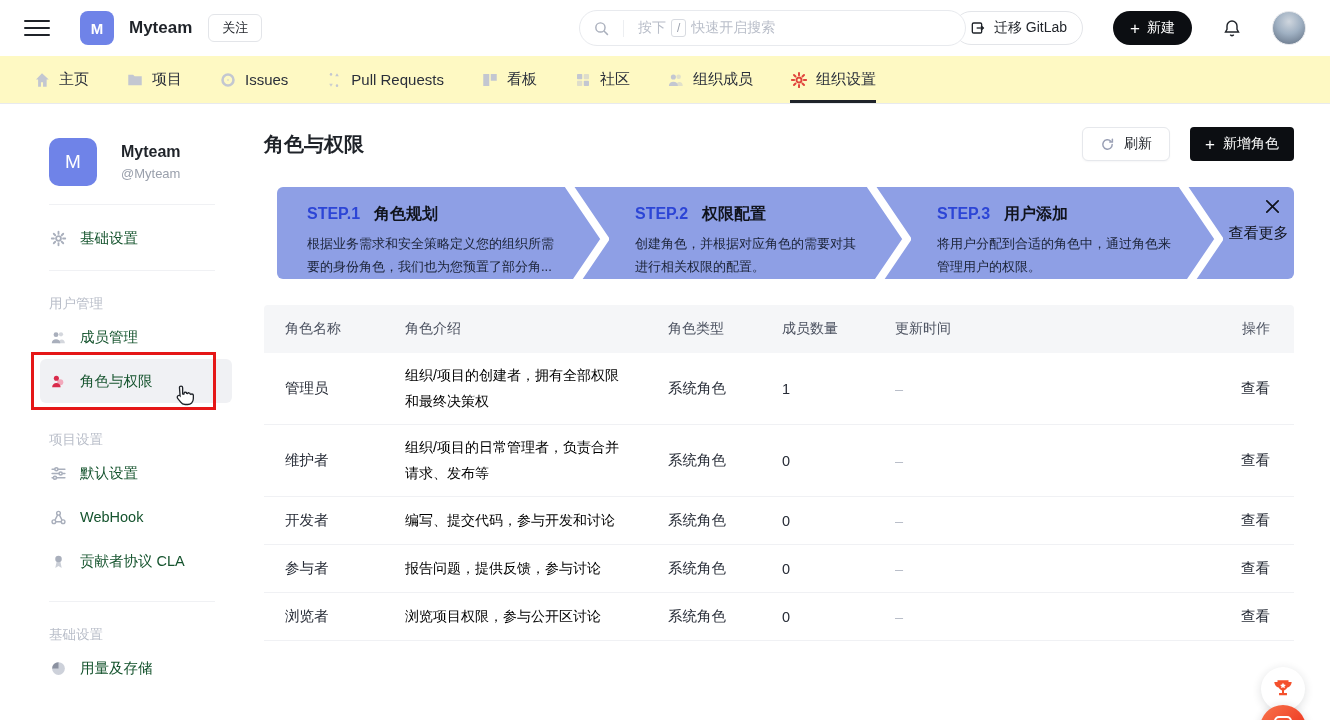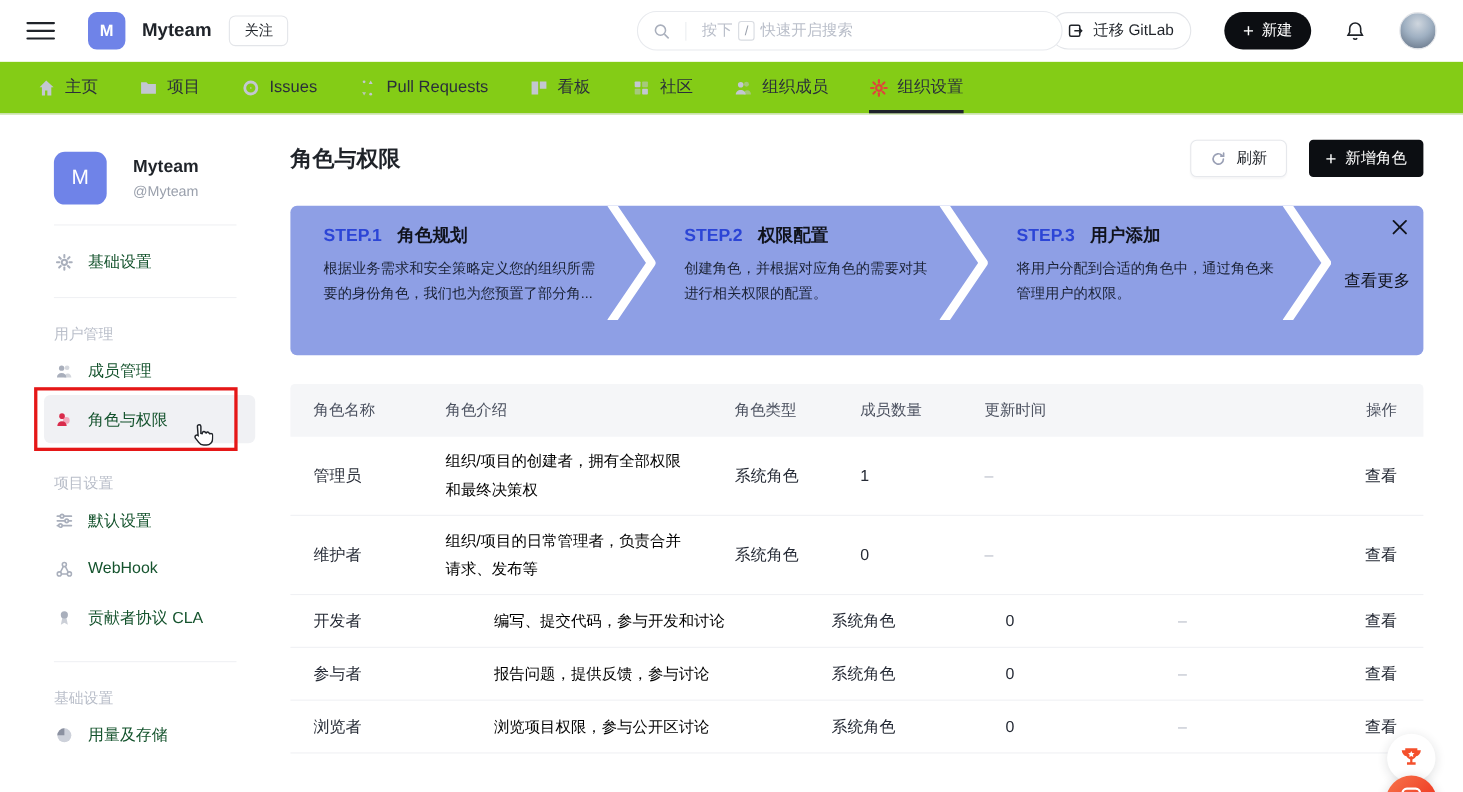"主页" .tabbar { background: #84cc16 -> #fef9c3 }
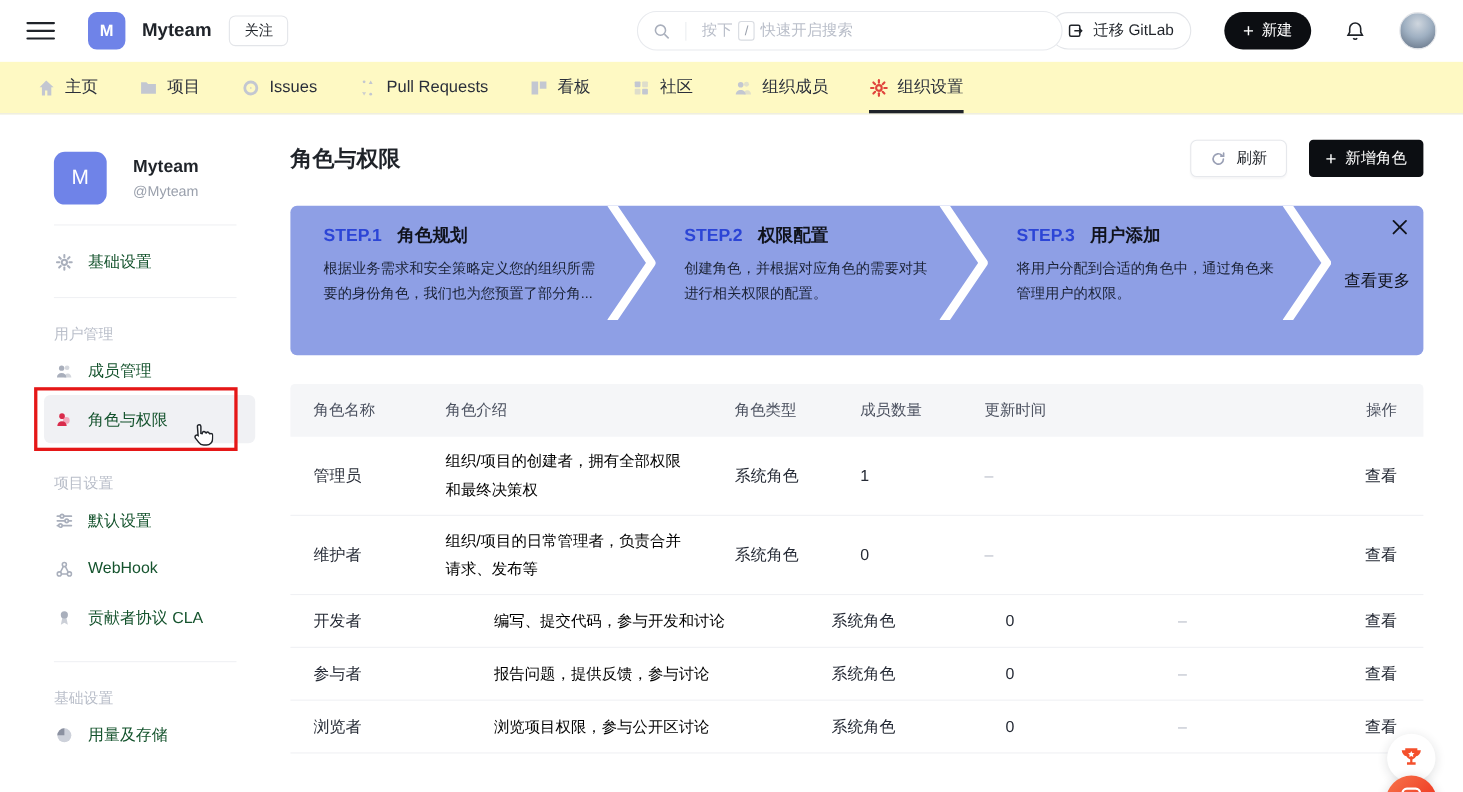"STEP.1" .banner { height: 136px -> 92px; margin-left: none -> 13px }
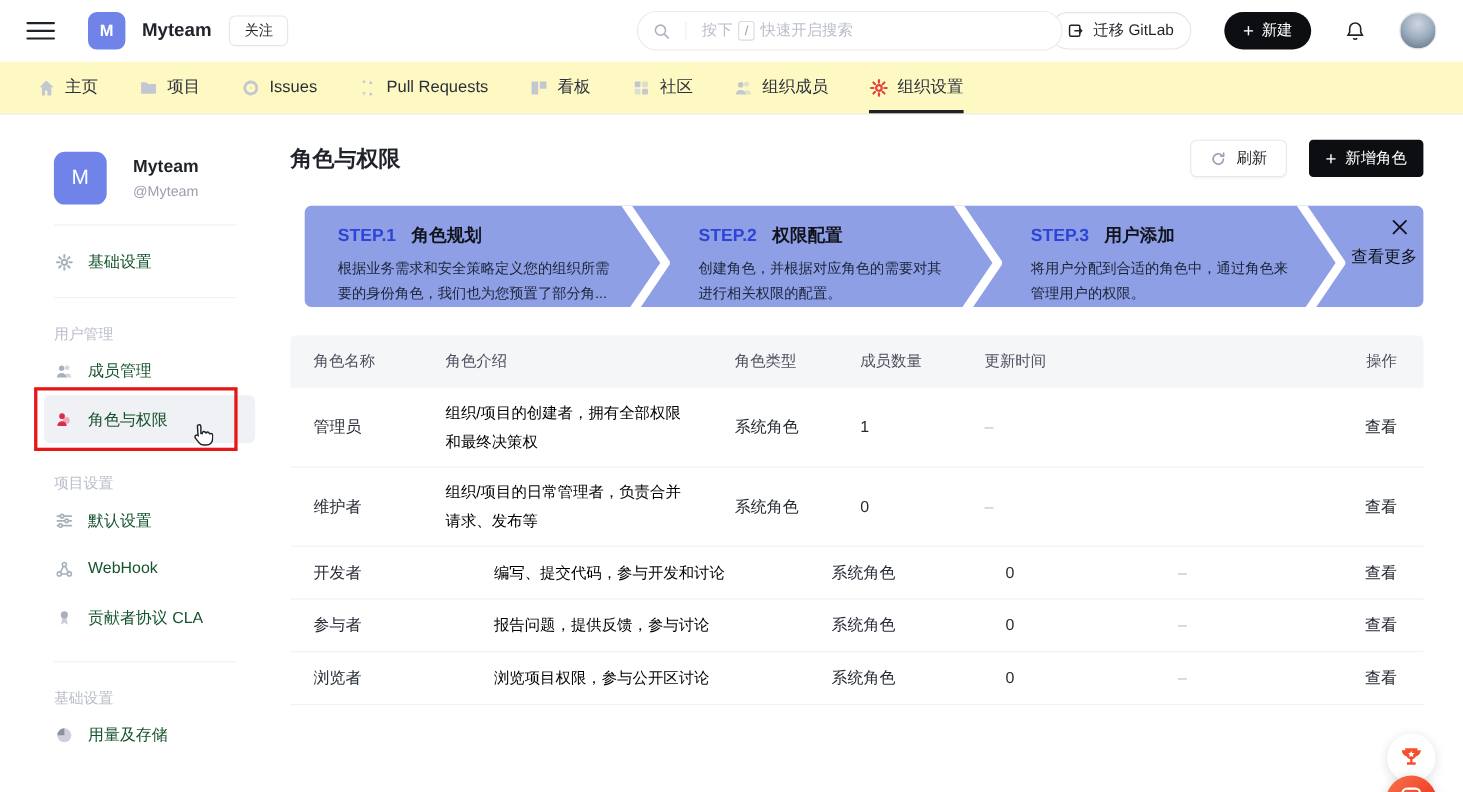"开发者" .trow.short { gap: 44px -> none }
